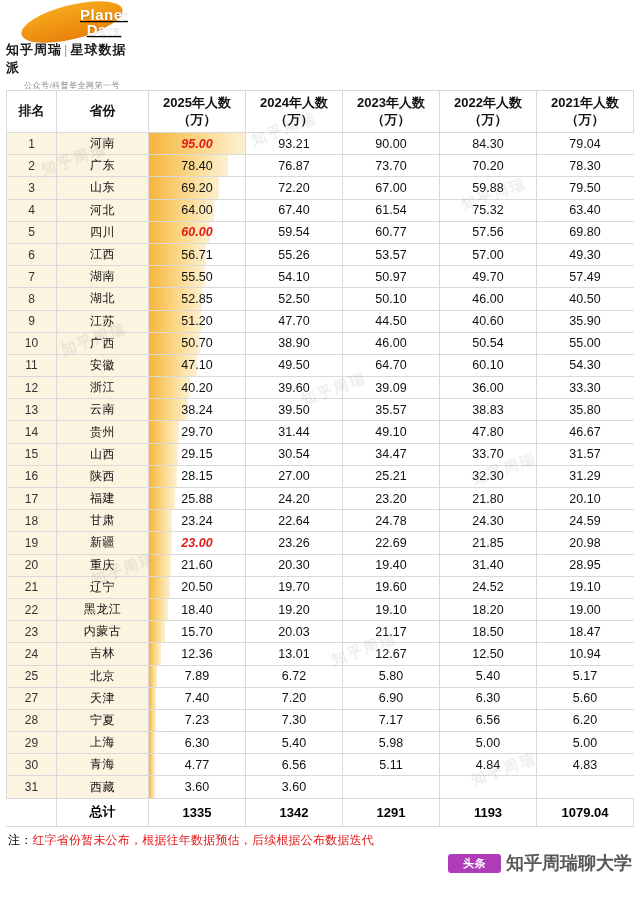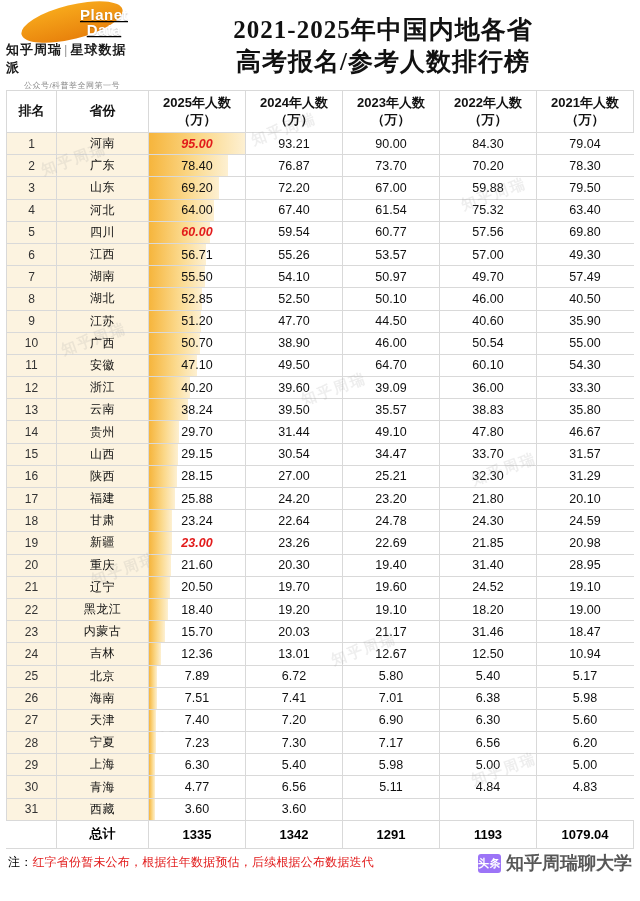"2021-2025年中国内地各省" div.title-box { html: <div> <div>2021-2025年中国内地各省</div> <div>高考报名/参考人数排行榜</div> </div> -> none }
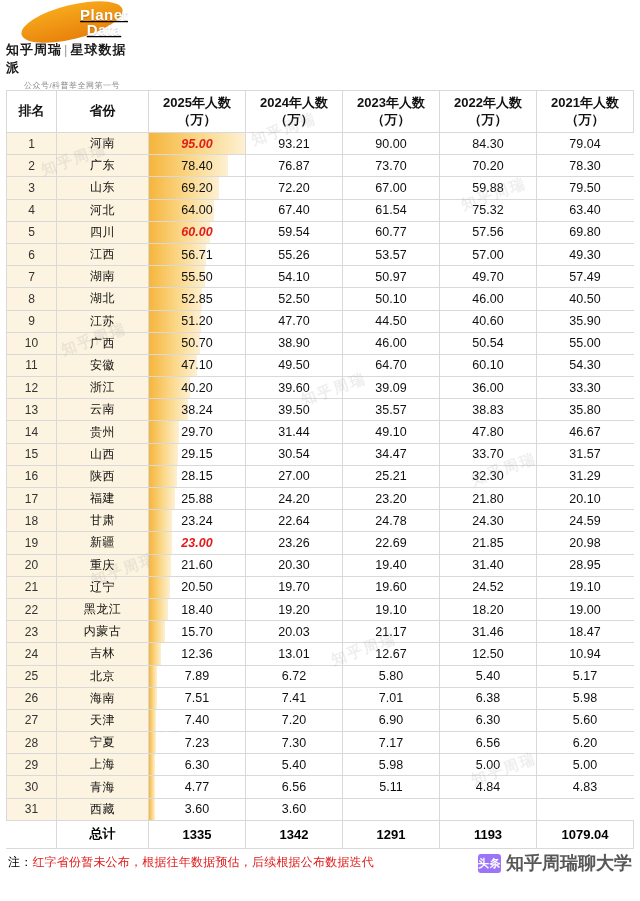"31.46" td.c-val { text: 31.46 -> 18.50 }
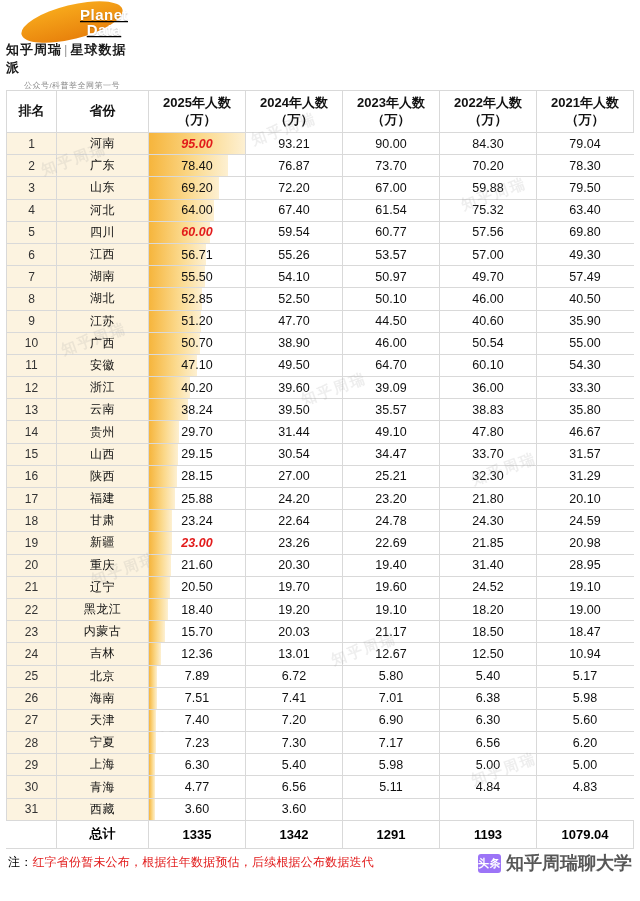"26" tr { html: <tr> <td>26</td> <td>海南</td> <td><div></div><span>7.51</span></td> <td>7.41</td> <td>7.01</td> <td>6.38</td> <td>5.98</td> </tr> -> none }
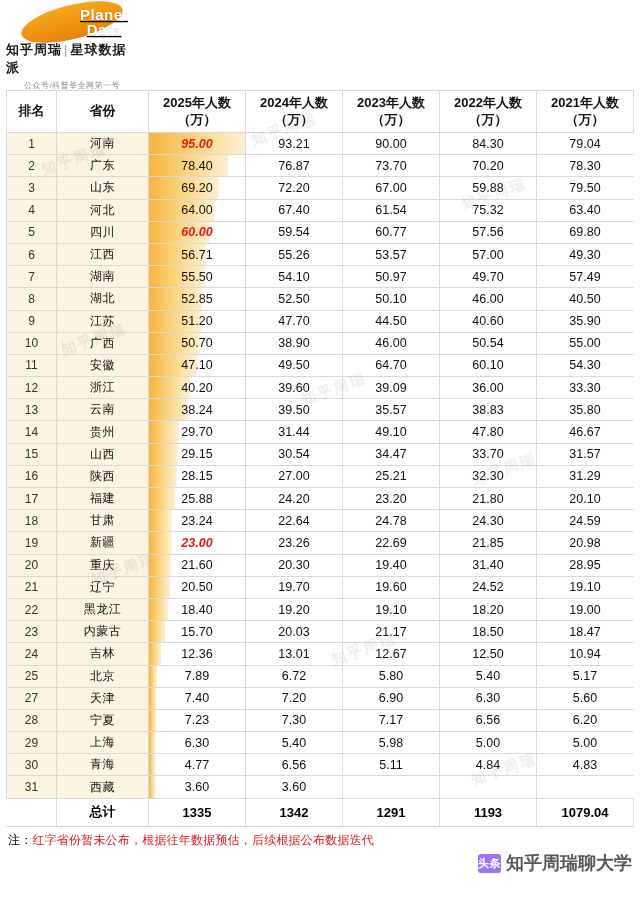"头条" .wm-brand .tt { background: #8b5cf6 -> #a21caf; padding: 2px 0 -> 2px 15px }
